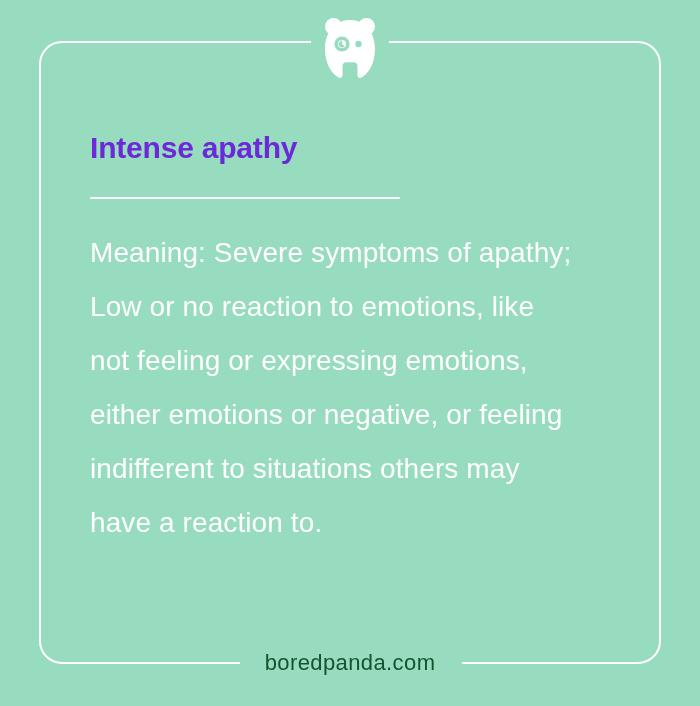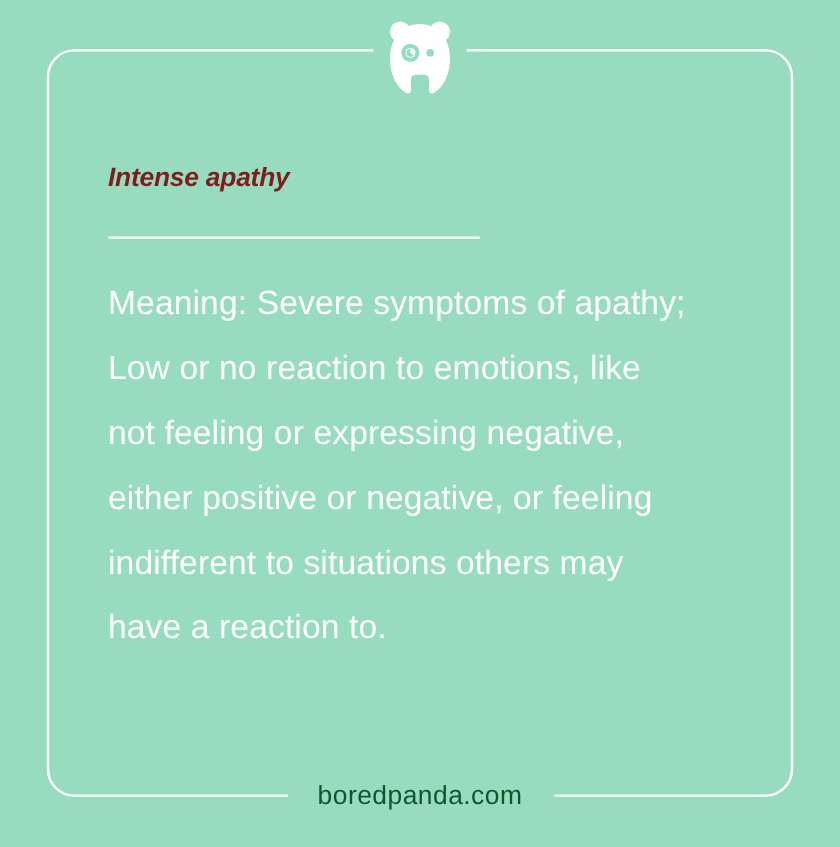"Intense apathy" .title { color: #7f1d1d -> #6d28d9; font-size: 22px -> 30px; font-style: italic -> none }
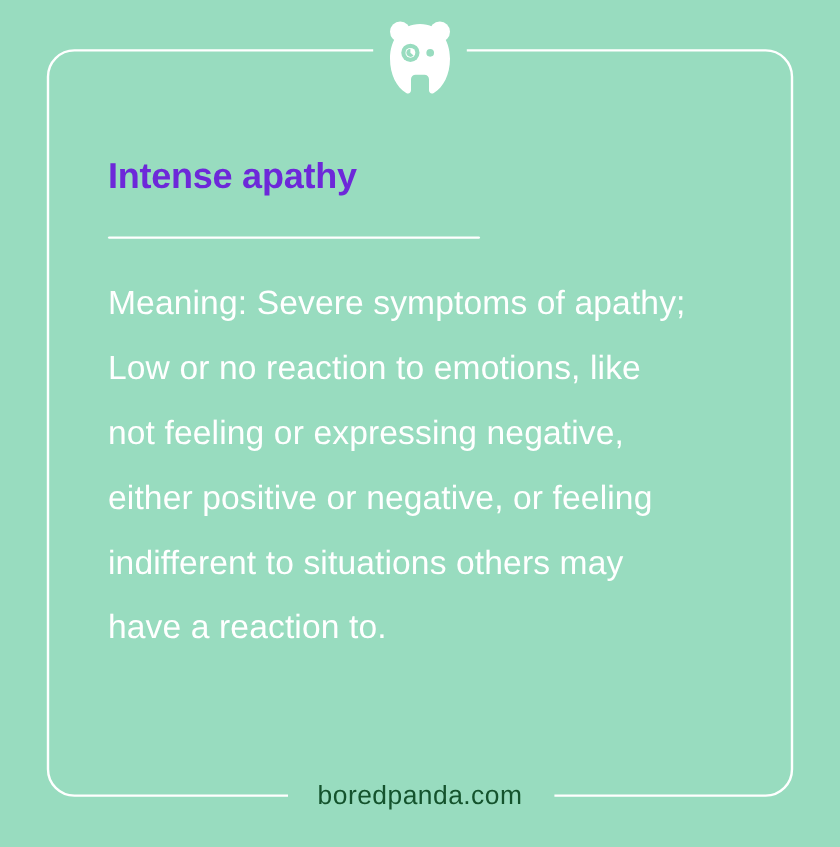"Meaning: Severe symptoms of apathy;" div.body-text { text: negative, either positive -> emotions, either emotions }
